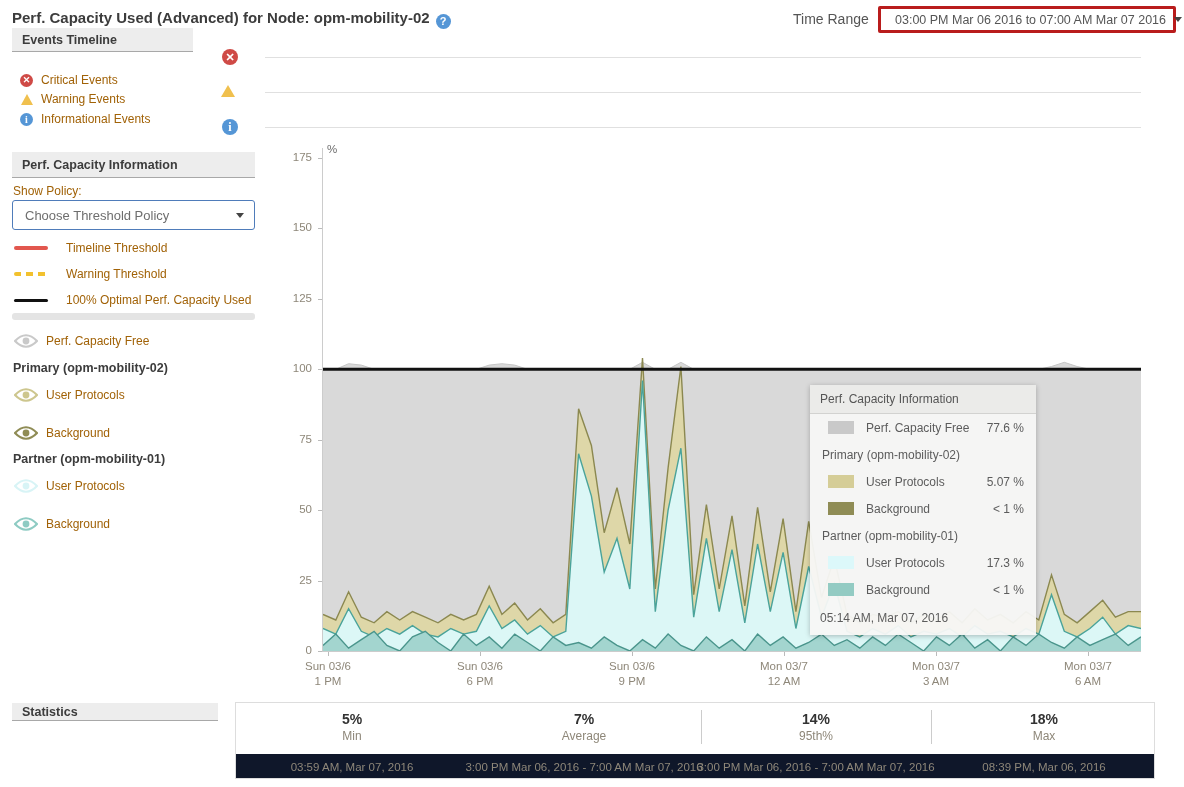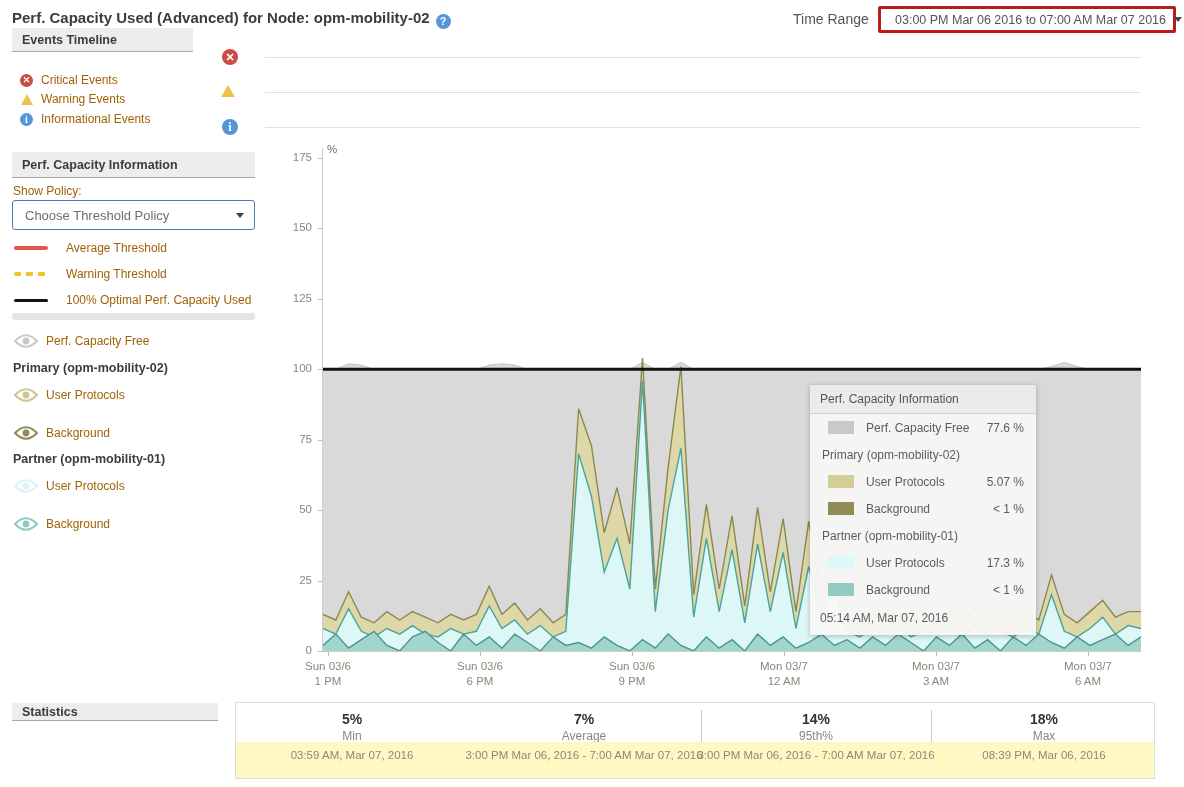"Average Threshold" span.muted { text: Average -> Timeline }
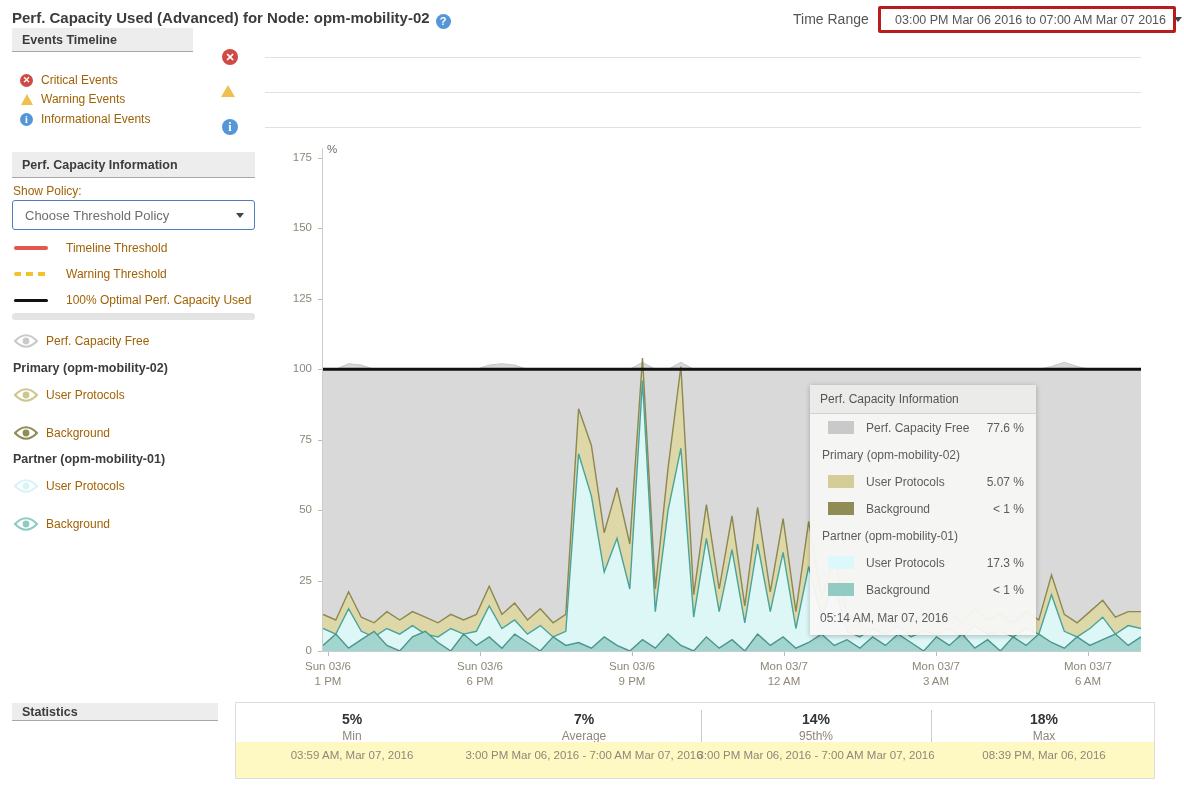"03:59 AM, Mar 07, 2016" #stats-band { background: #fef9c3 -> #0f172a; height: 36px -> 24px }
